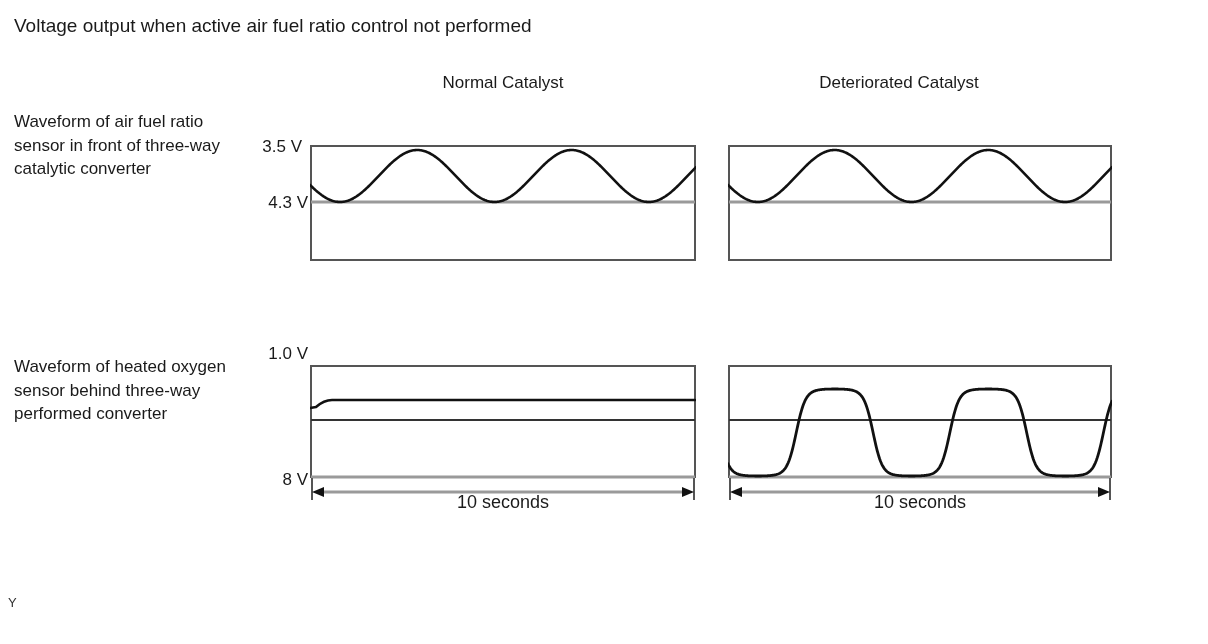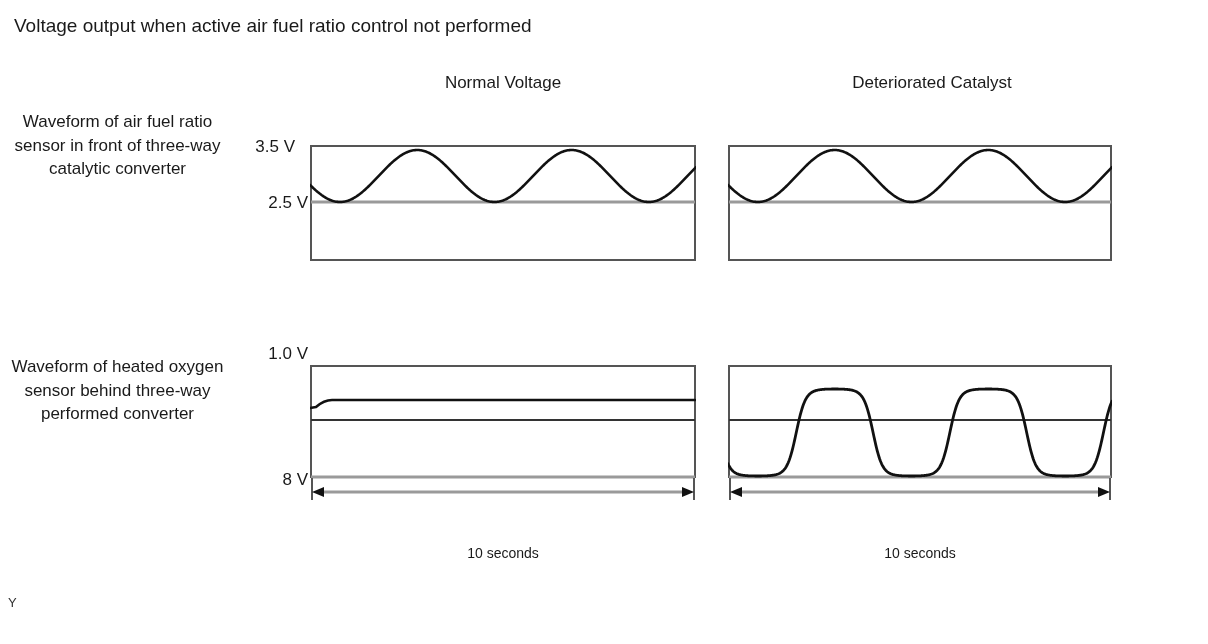"Normal Voltage" div.col-head { text: Voltage -> Catalyst }
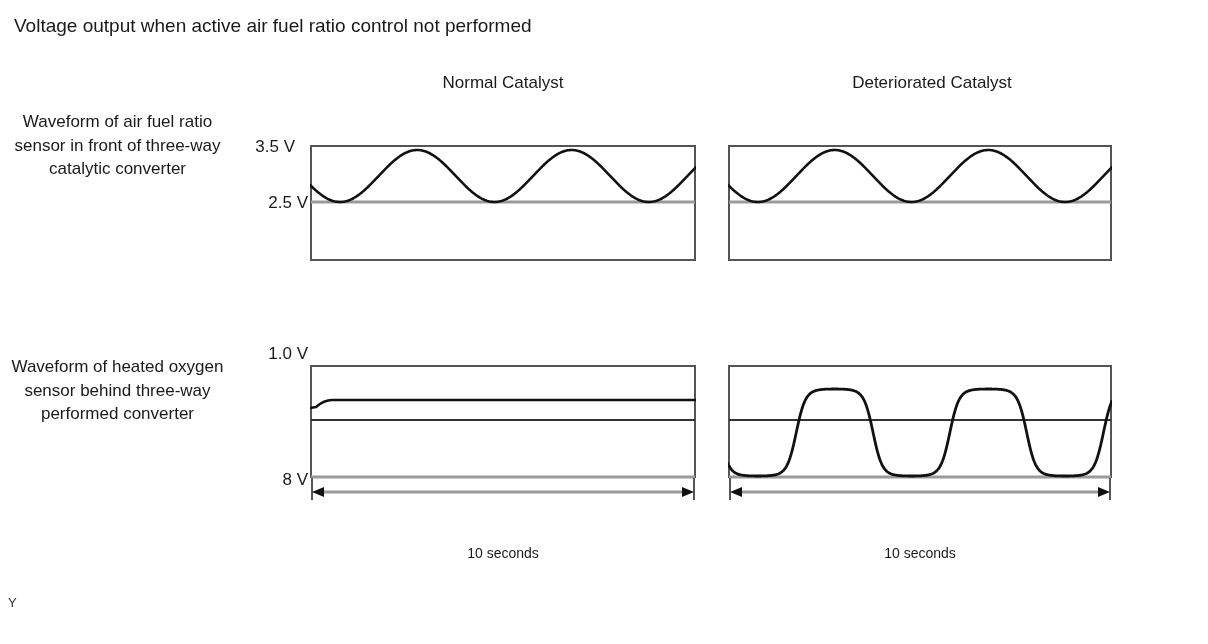"Deteriorated Catalyst" .col-head.deter { left: 740px -> 707px }
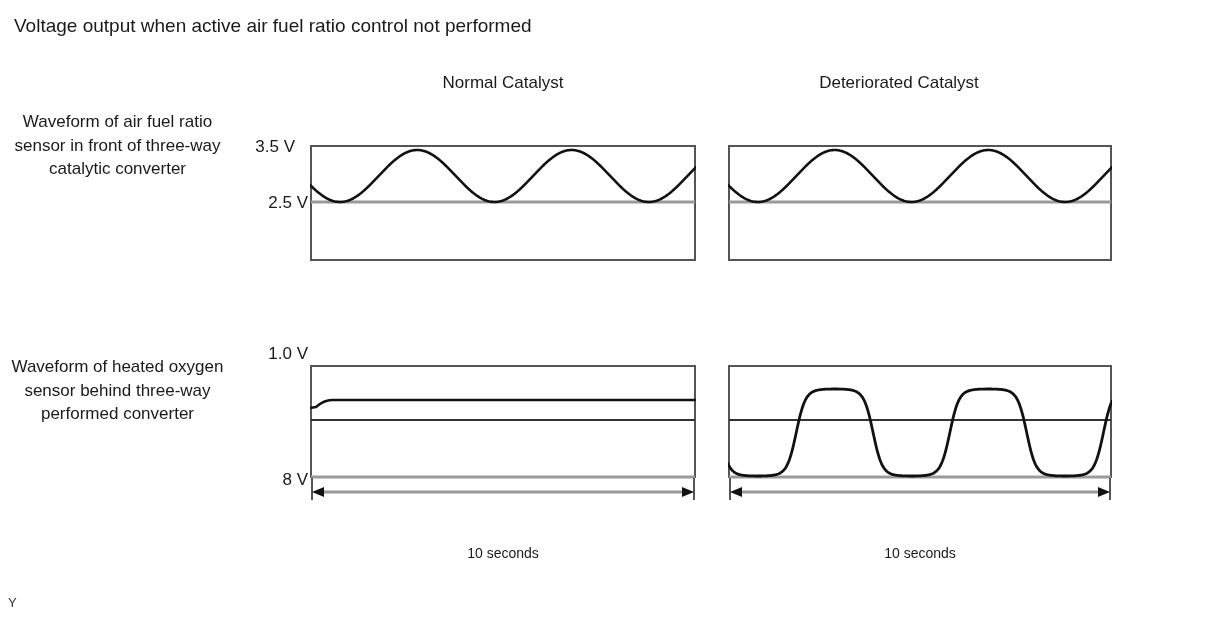"Waveform of air fuel ratio" .row-label { left: 0 -> 14px; text-align: center -> none }
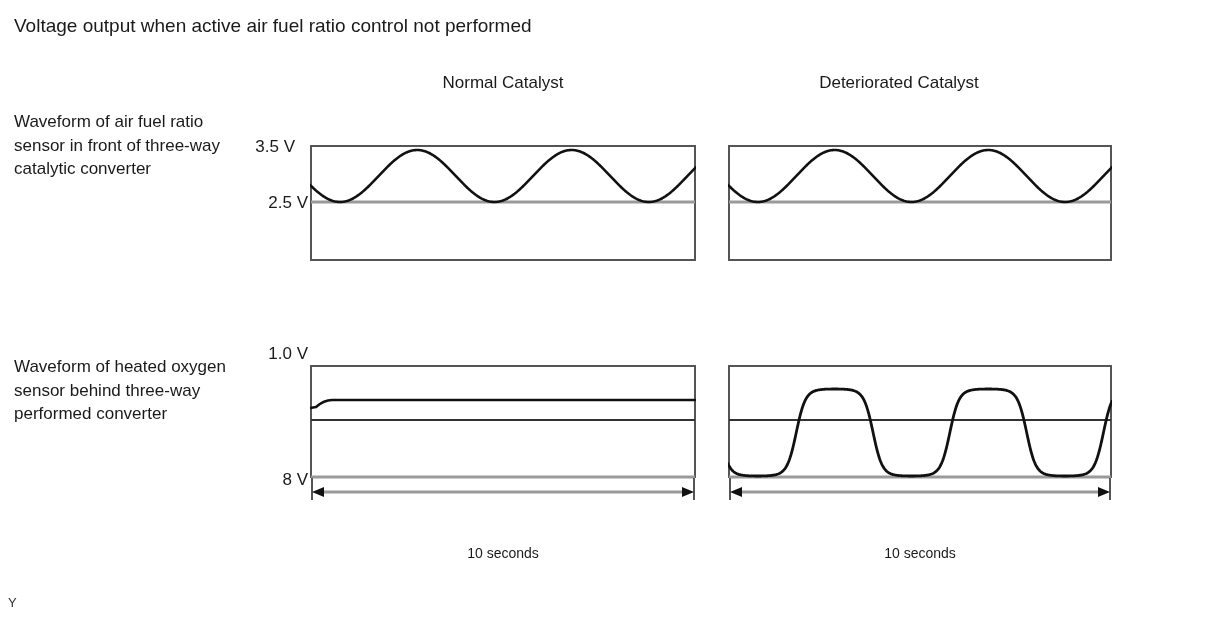"3.5 V" .ax-35 { left: 225px -> 232px }
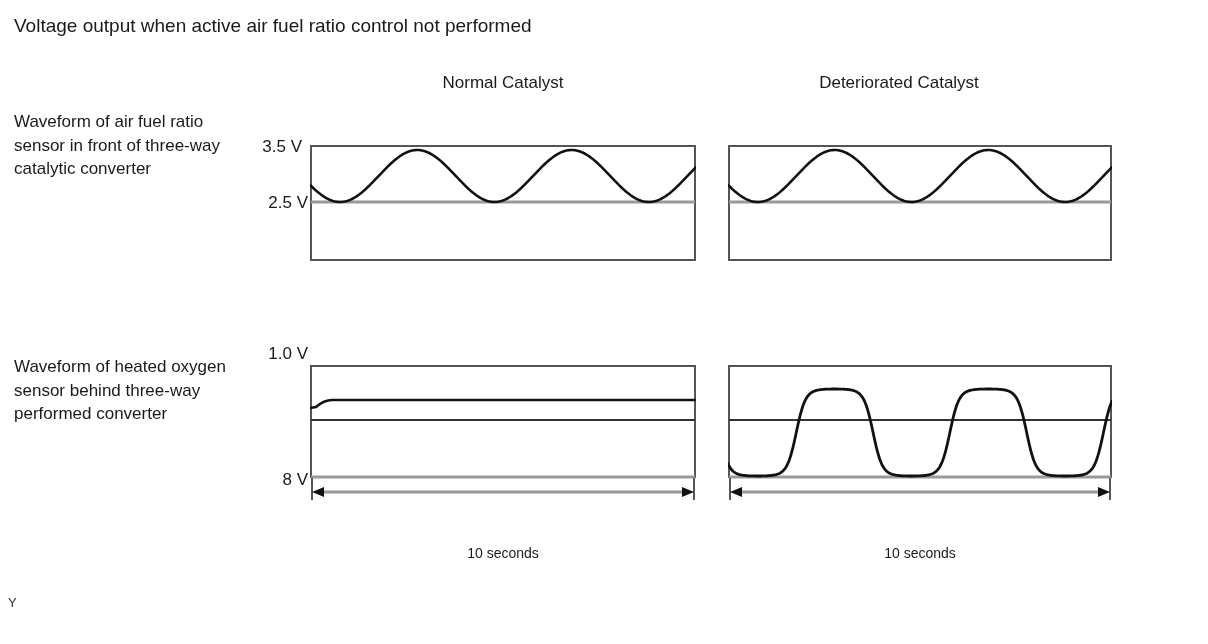"2.5 V" div.axis-label { text: 2.5 -> 4.3 }
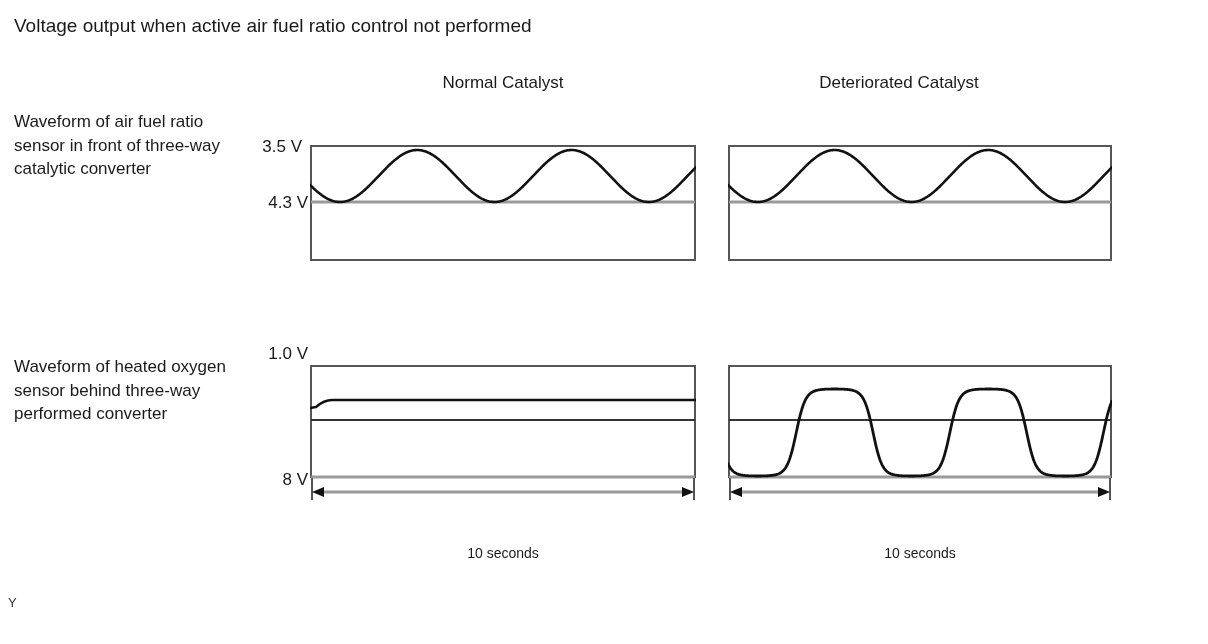"10 seconds" .seconds { font-size: 14px -> 18px; top: 545px -> 492px }
